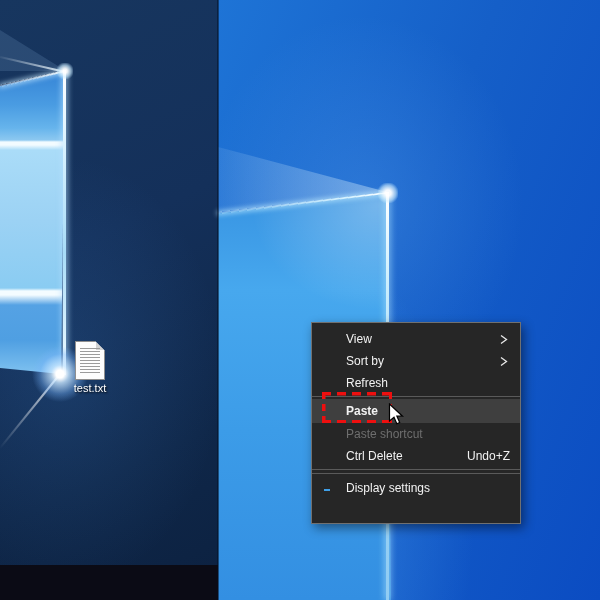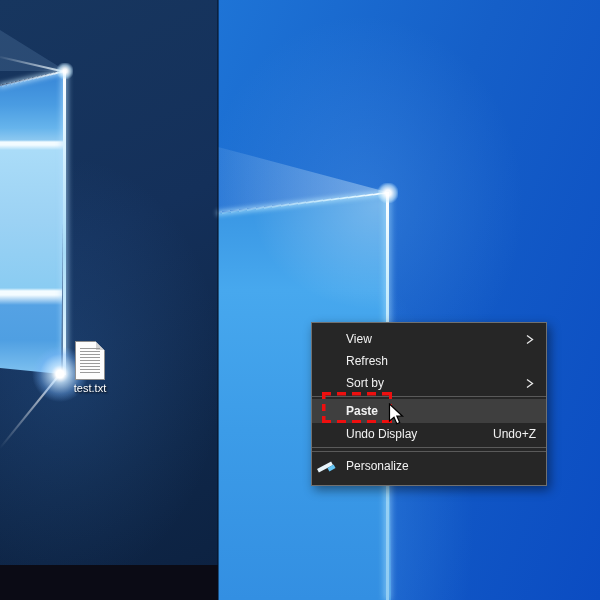"View" .context-menu { padding: 5px 0 8px -> 5px 0 24px; width: 236px -> 210px }
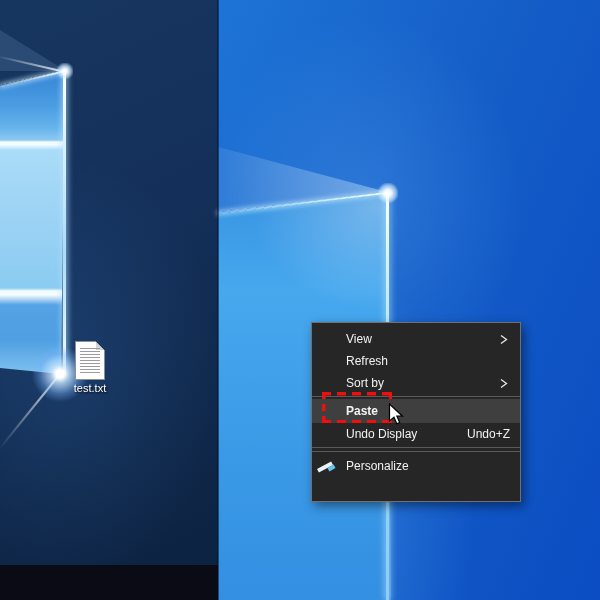"Refresh" div.menu-item { order: before "Sort by" -> after "Sort by" }
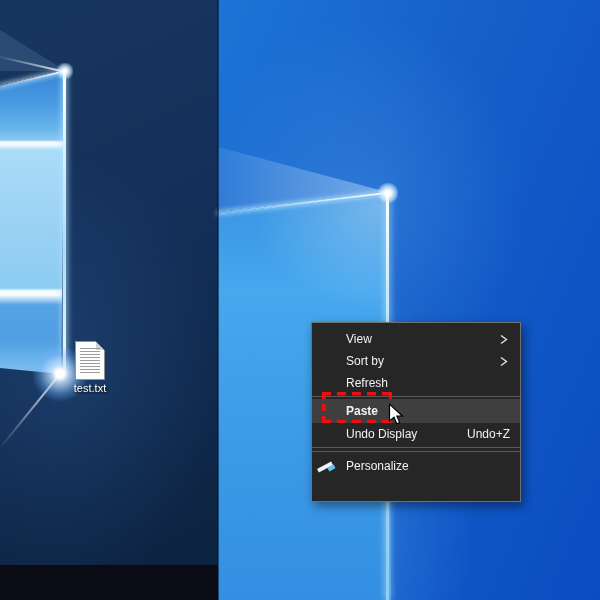"Paste shortcut" div.menu-item { html: none -> <div> <span>Paste shortcut</span> </div> }
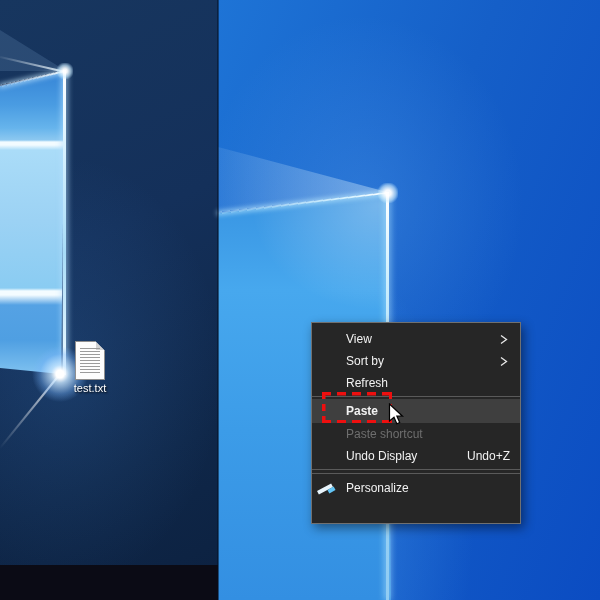"Undo Display" span { text: Undo Display -> Ctrl Delete }
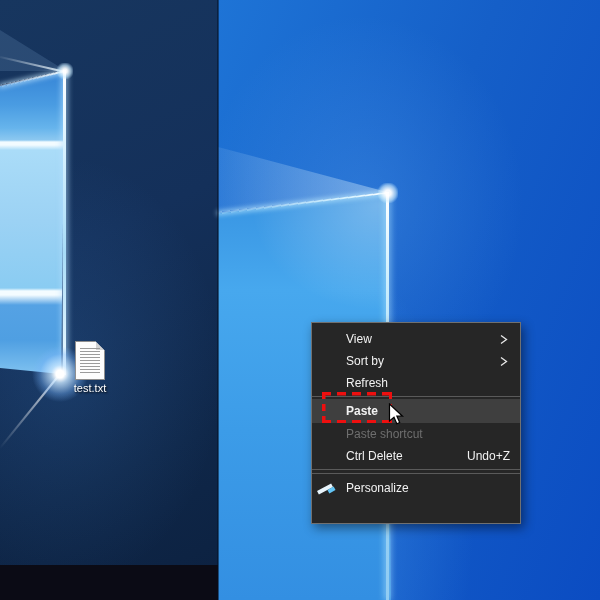"Display settings" div.menu-item { html: none -> <div> <span><span></span></span> <span>Display settings</span> </div> }
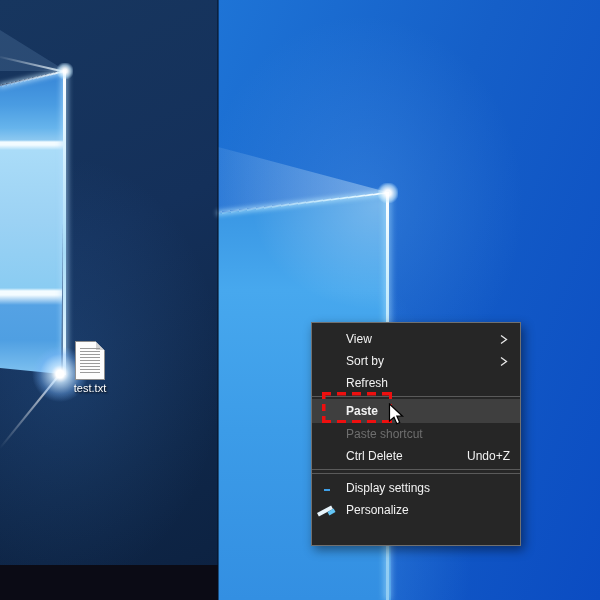"Personalize" div.menu-item { html: <div> <span><span></span></span> <span>Personalize</span> </div> -> none }
